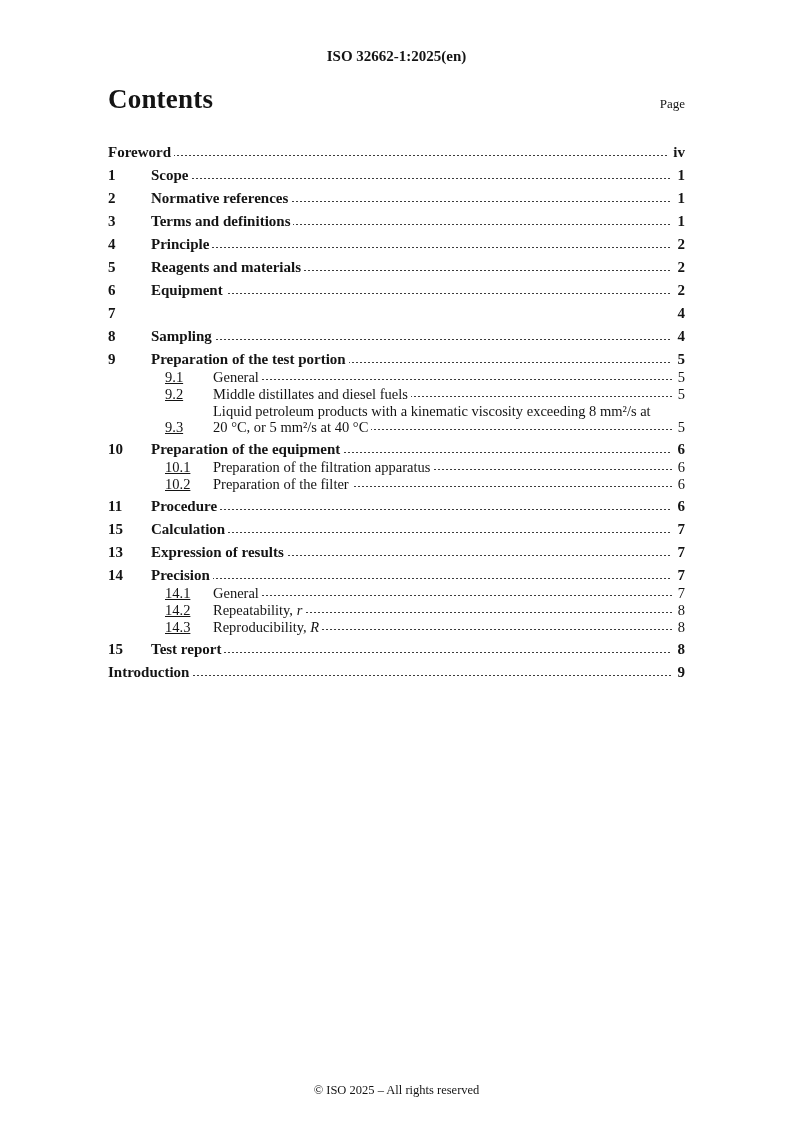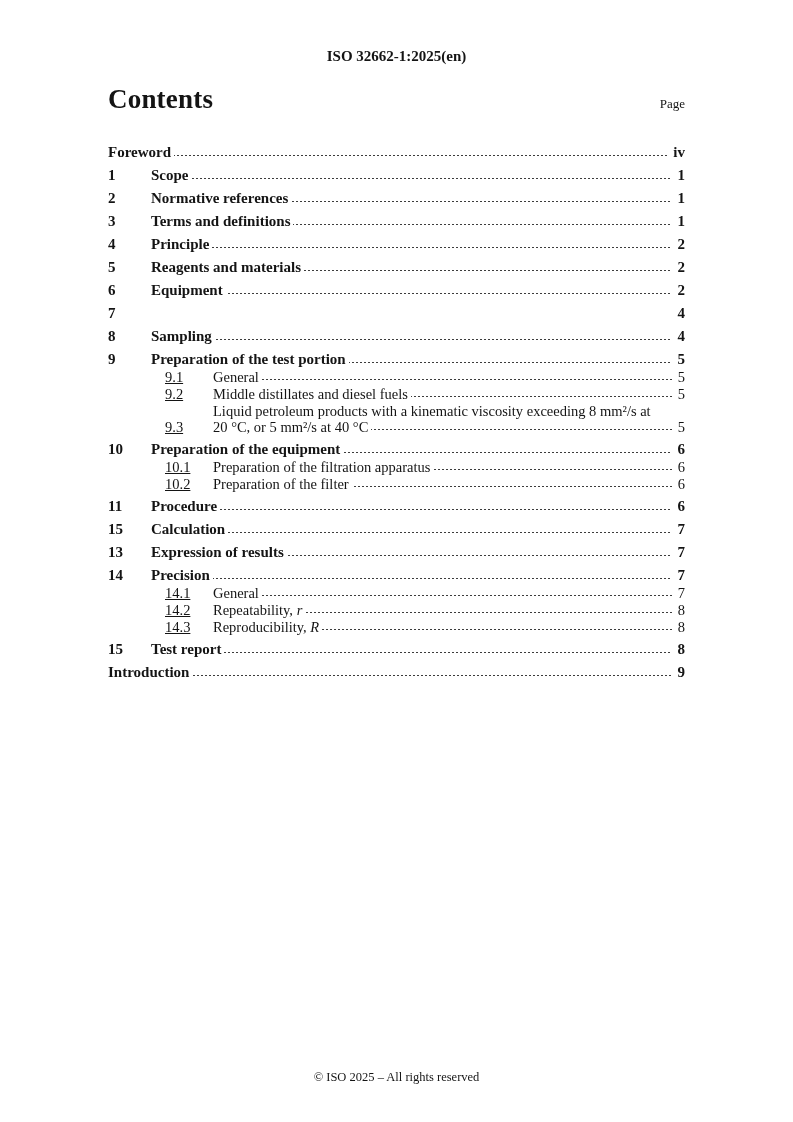"© ISO 2025 – All" .doc-footer { bottom: 37px -> 24px }
